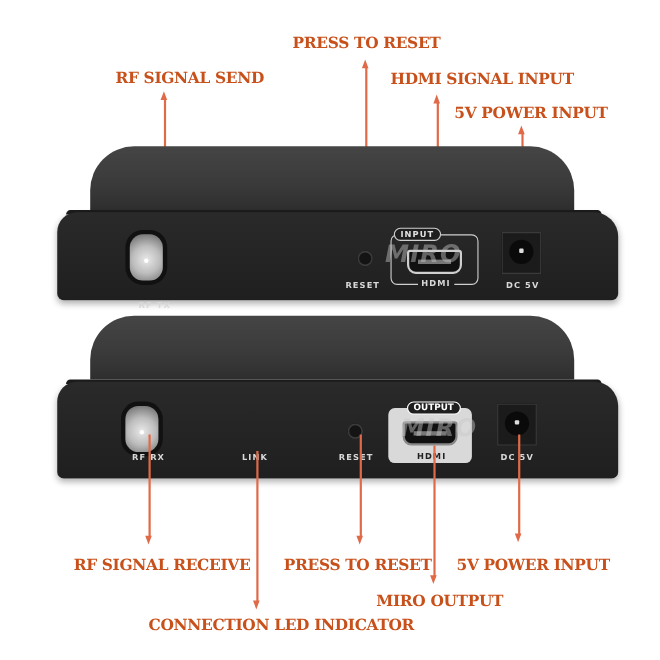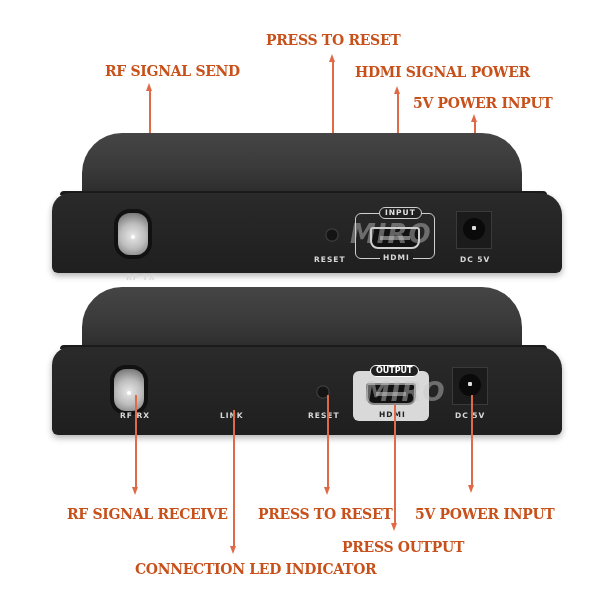"HDMI SIGNAL POWER" div.label { text: POWER -> INPUT }
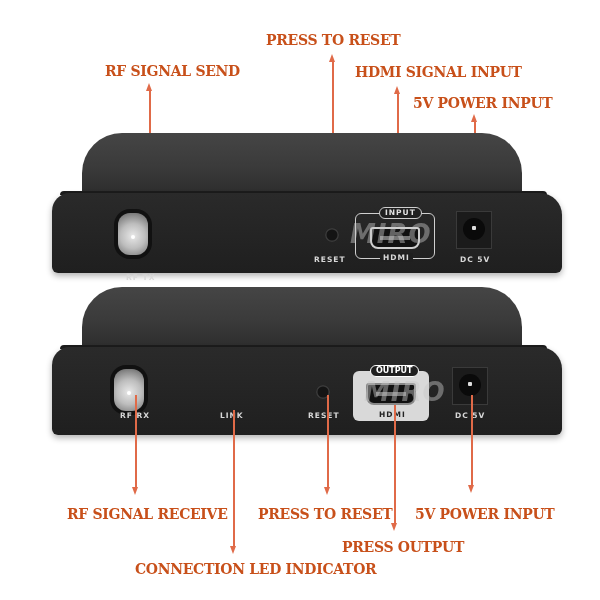"INPUT" div.pill { left: 327px -> 306px }
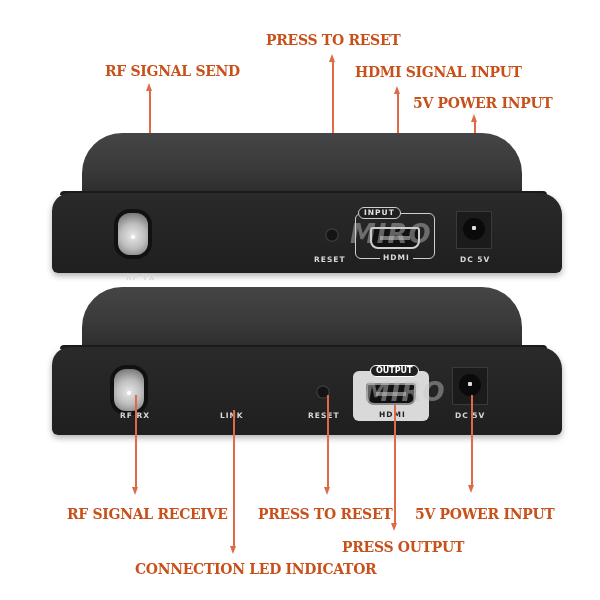"MIRO" .watermark { font-size: 26px -> 22px }
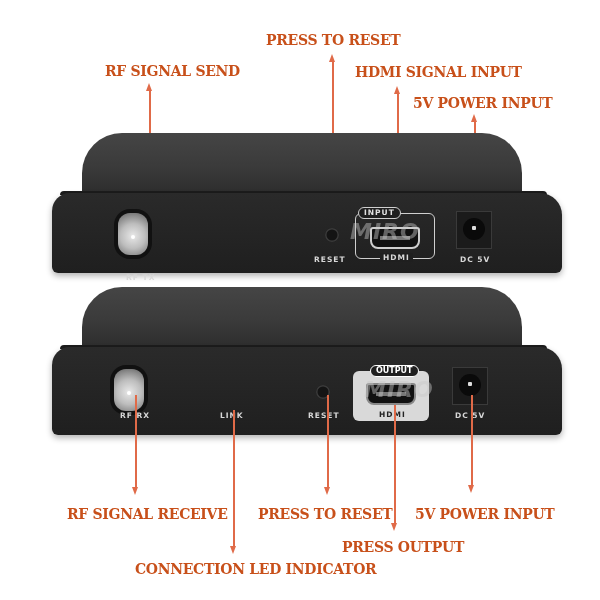"PRESS OUTPUT" div.label { text: PRESS -> MIRO }
